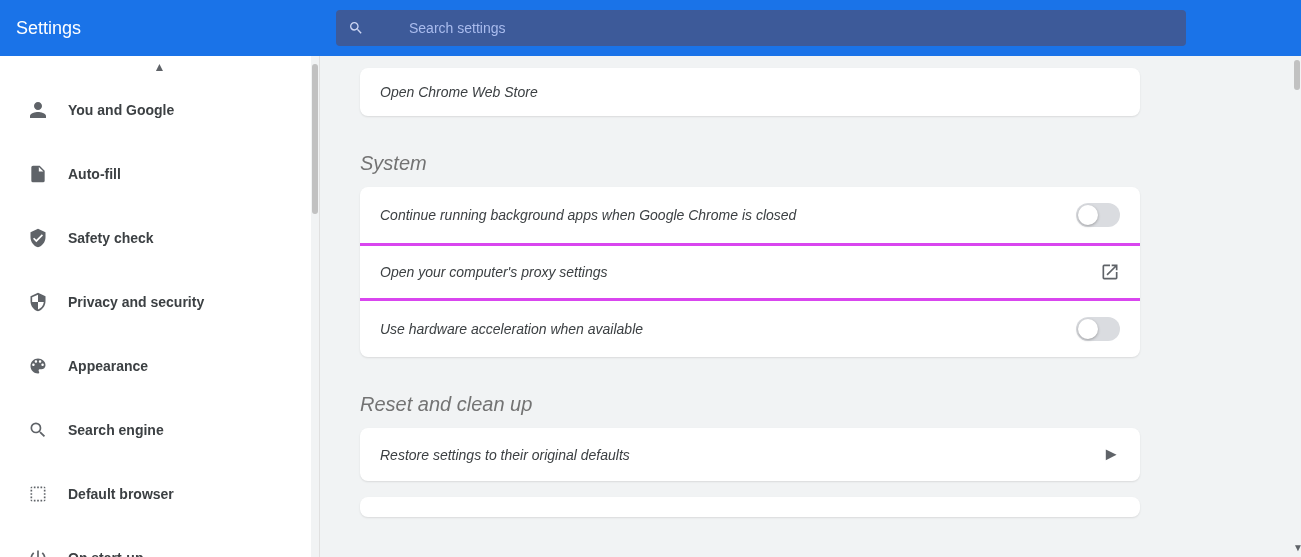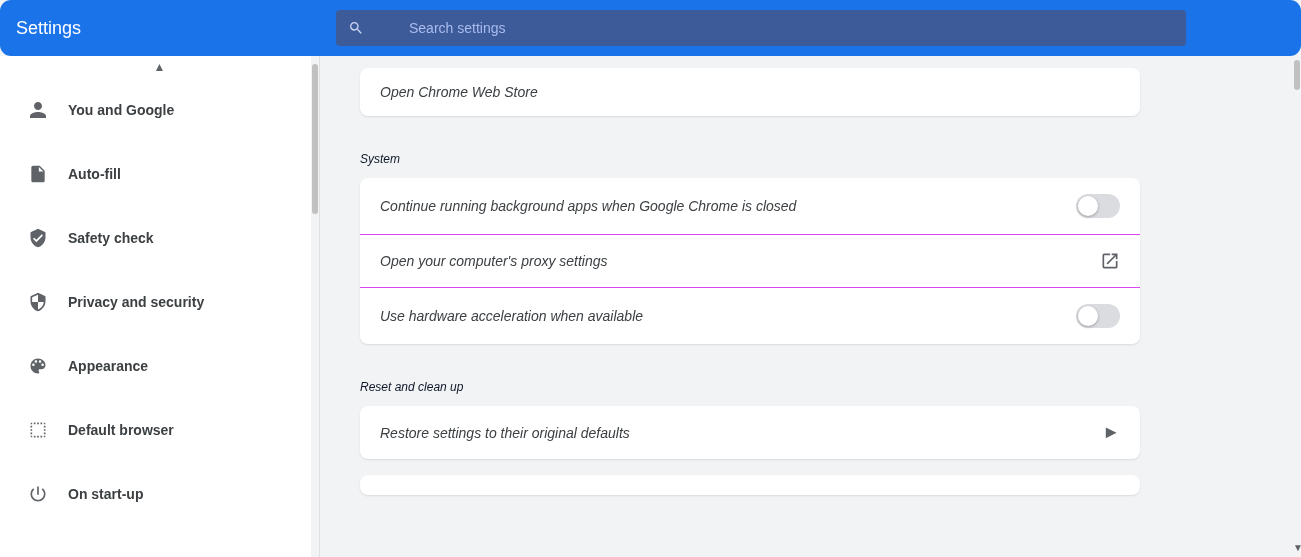"Settings" .header { border-radius: 11px -> none }
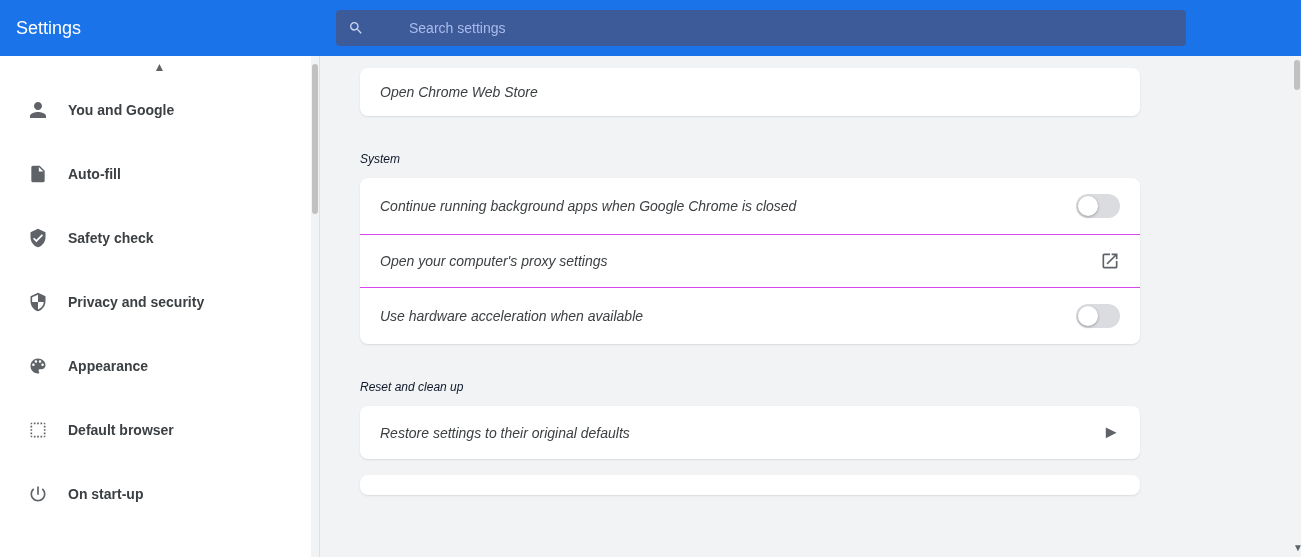"System" .section-title { color: #0f172a -> #737373; font-size: 12px -> 20px }
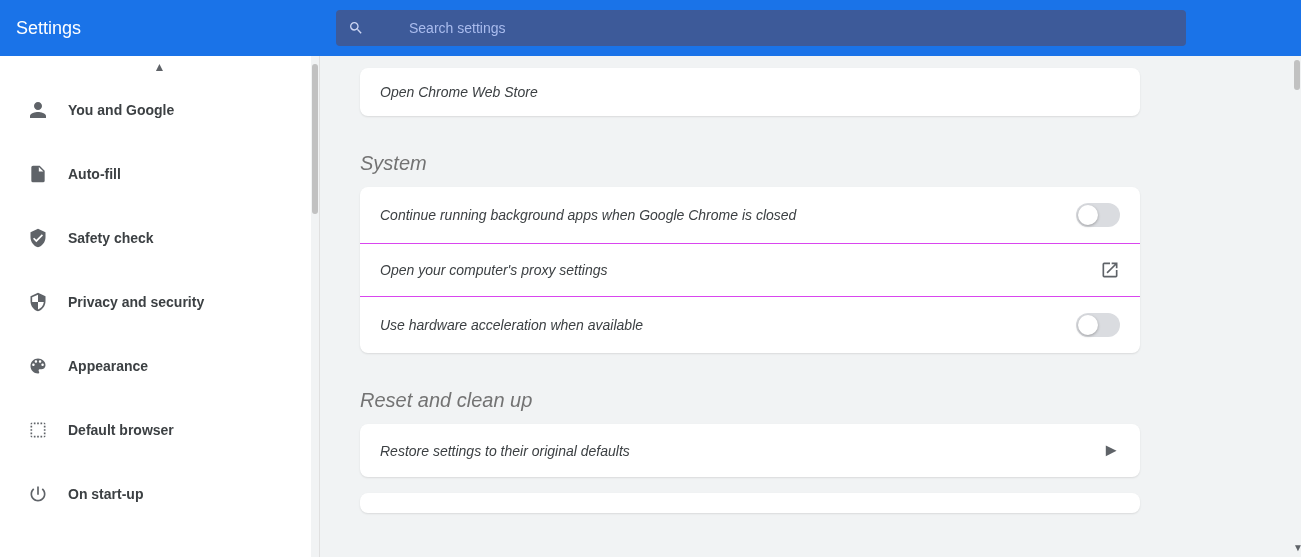"Continue running background apps when" .card-item { border-bottom: 1px solid #d946ef -> 3px solid #d946ef }
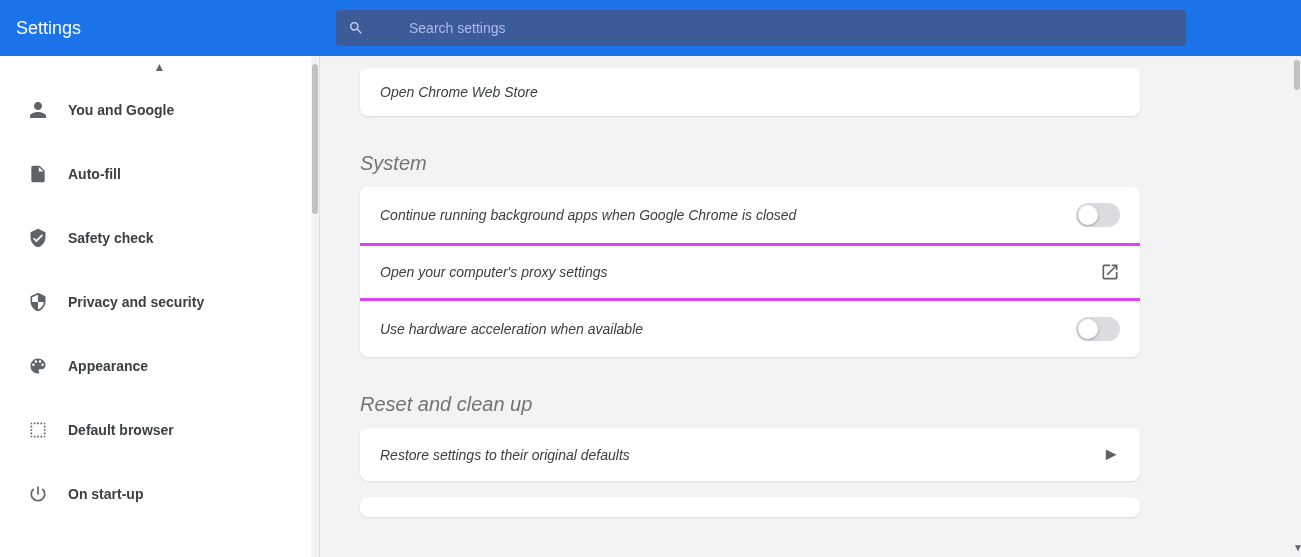"Search engine" div.sidebar-item { html: none -> <div> <div> <svg> <path></path> </svg> </div> <span>Search engine</span> </div> }
